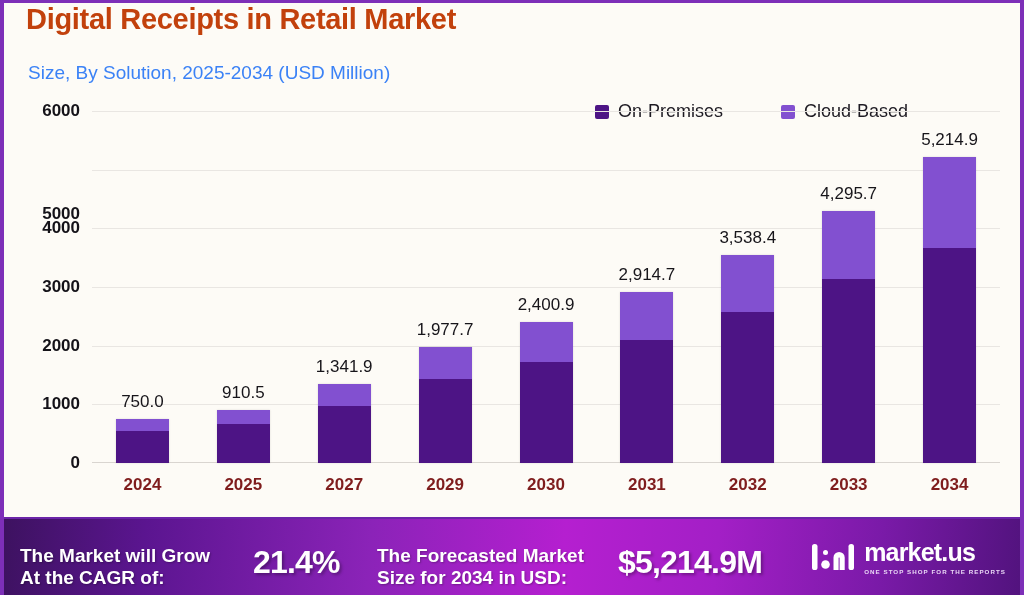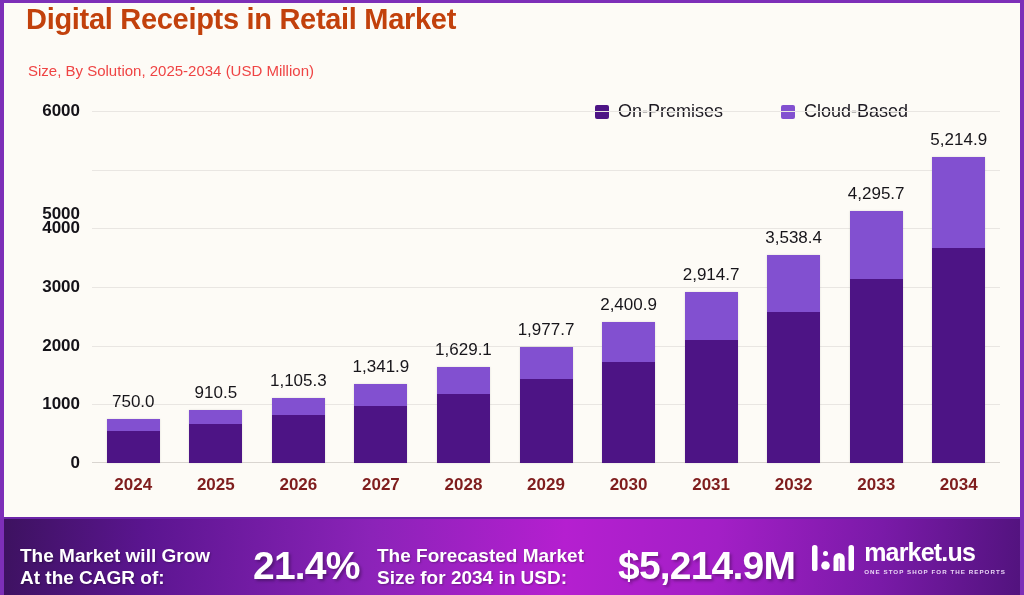"Size, By Solution, 2025-2034 (USD" #subtitle { color: #ef4444 -> #3b82f6; font-size: 15px -> 19px }
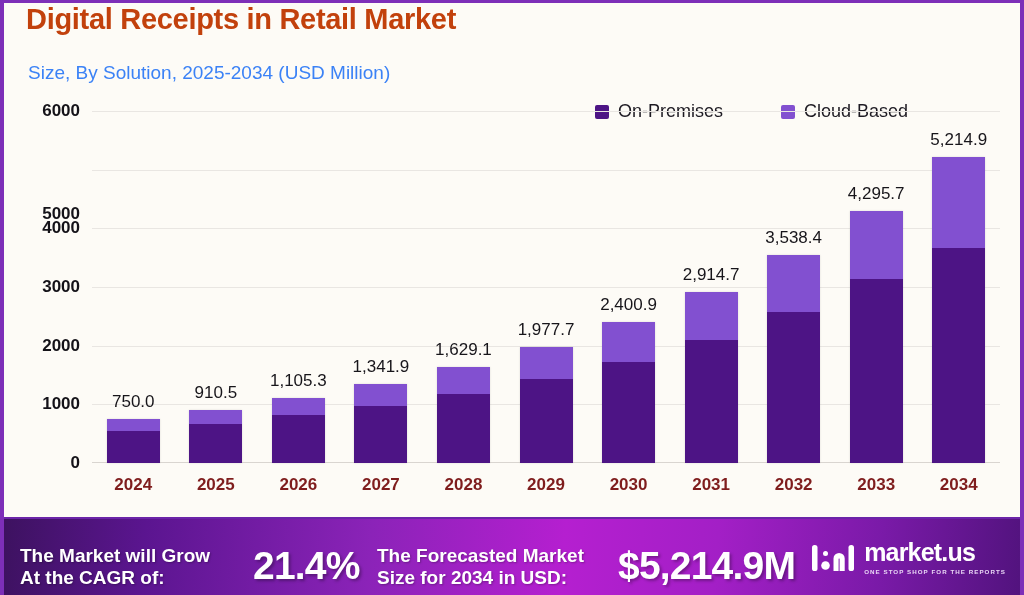"1,629.1" div.bar-group { html: <div> <div>1,629.1</div> <div> <div></div> <div></div> </div> <div>2028</div> </div> -> none }
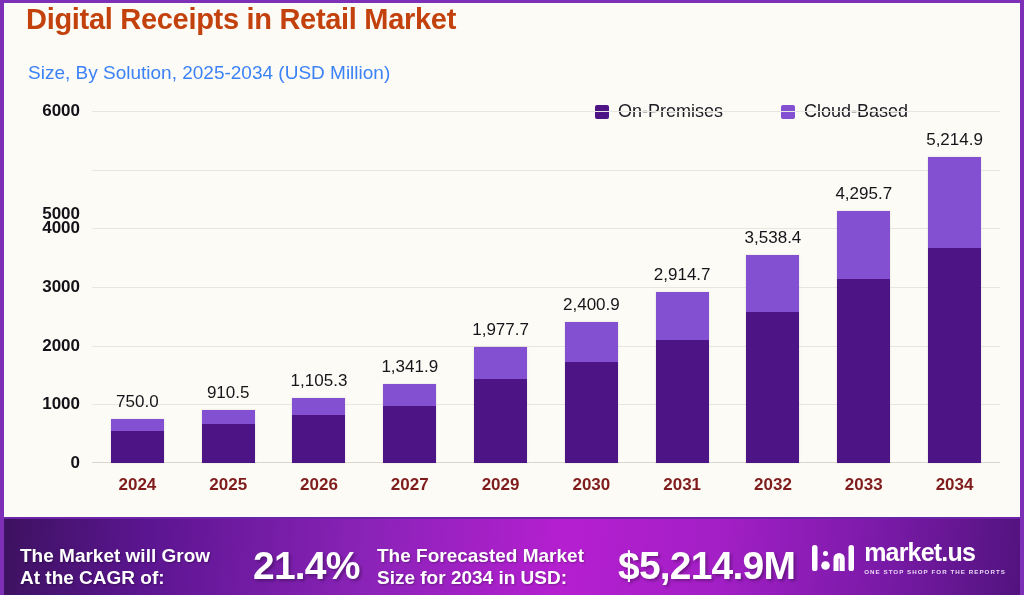"1,105.3" div.bar-group { html: <div> <div>1,105.3</div> <div> <div></div> <div></div> </div> <div>2026</div> </div> -> none }
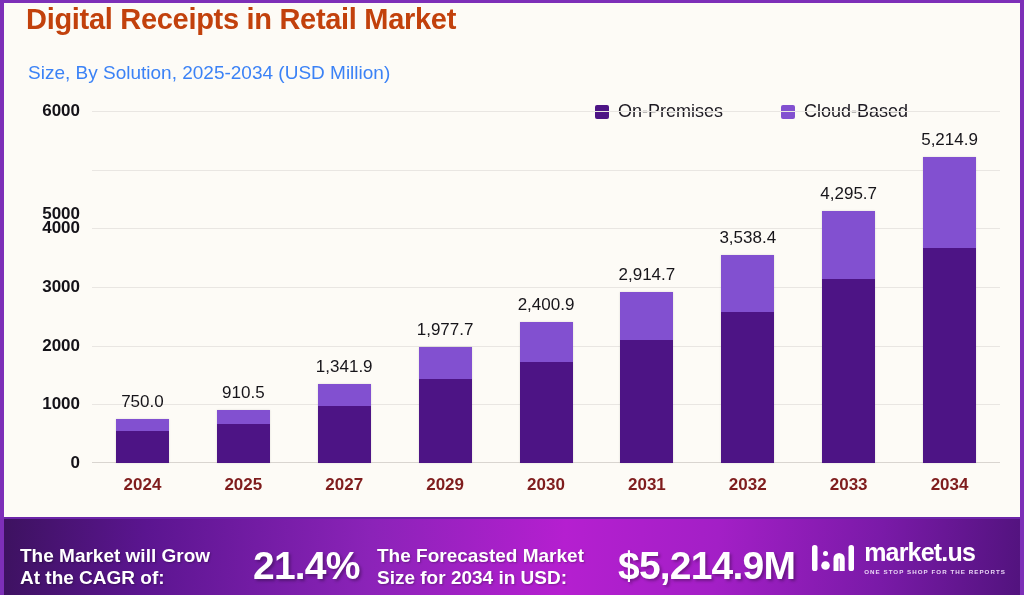"21.4%" .banner-value { font-size: 39px -> 32px }
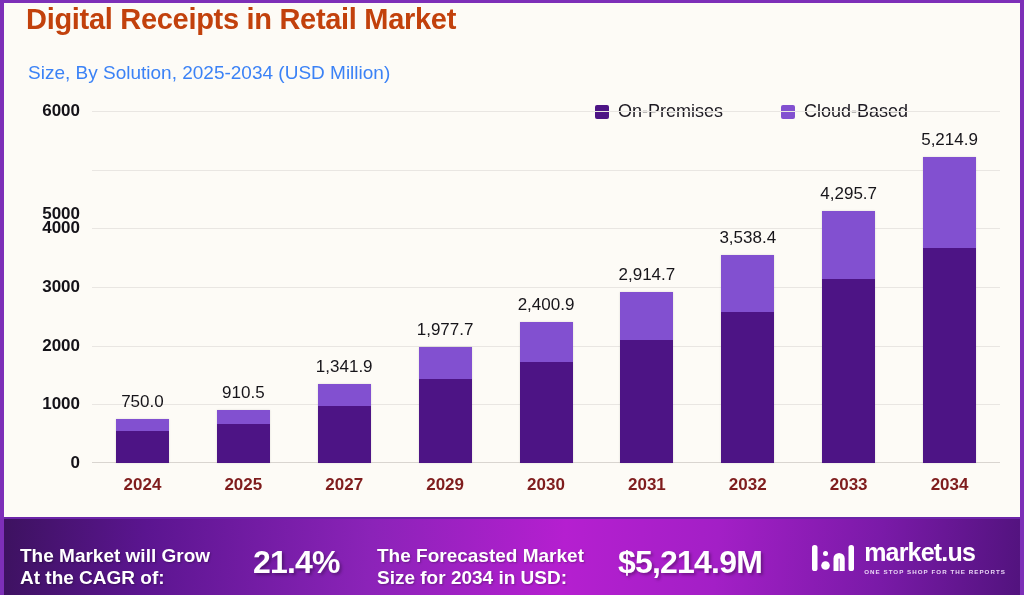"market.us" #logo { align-items: flex-end -> flex-start }
